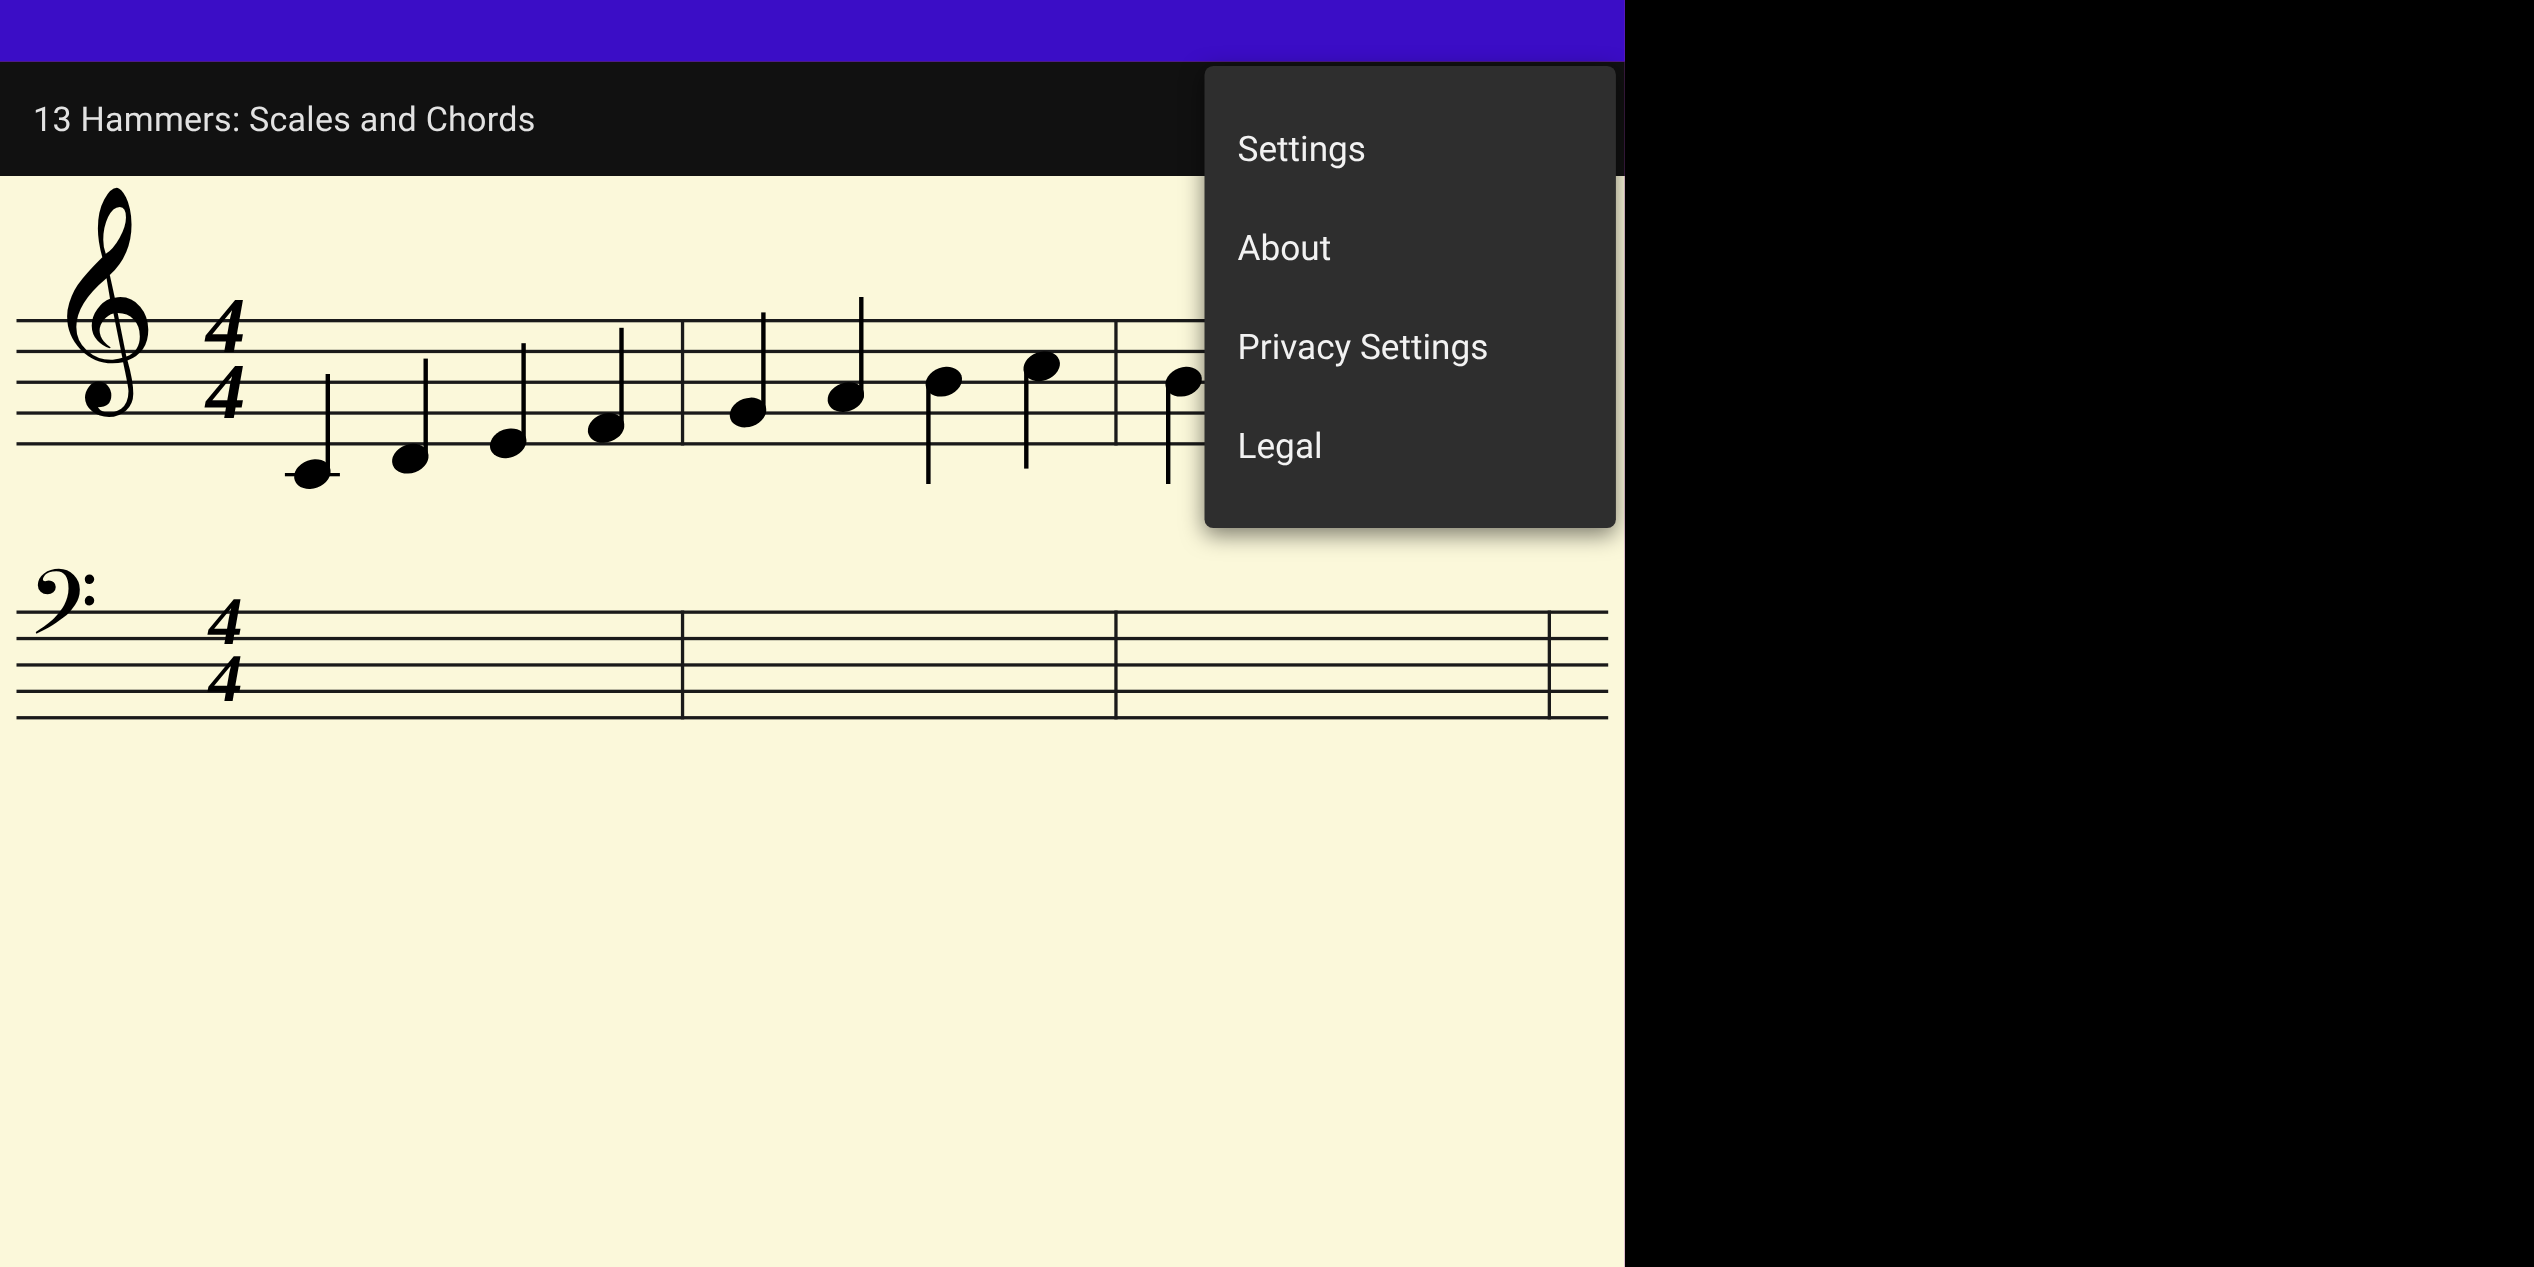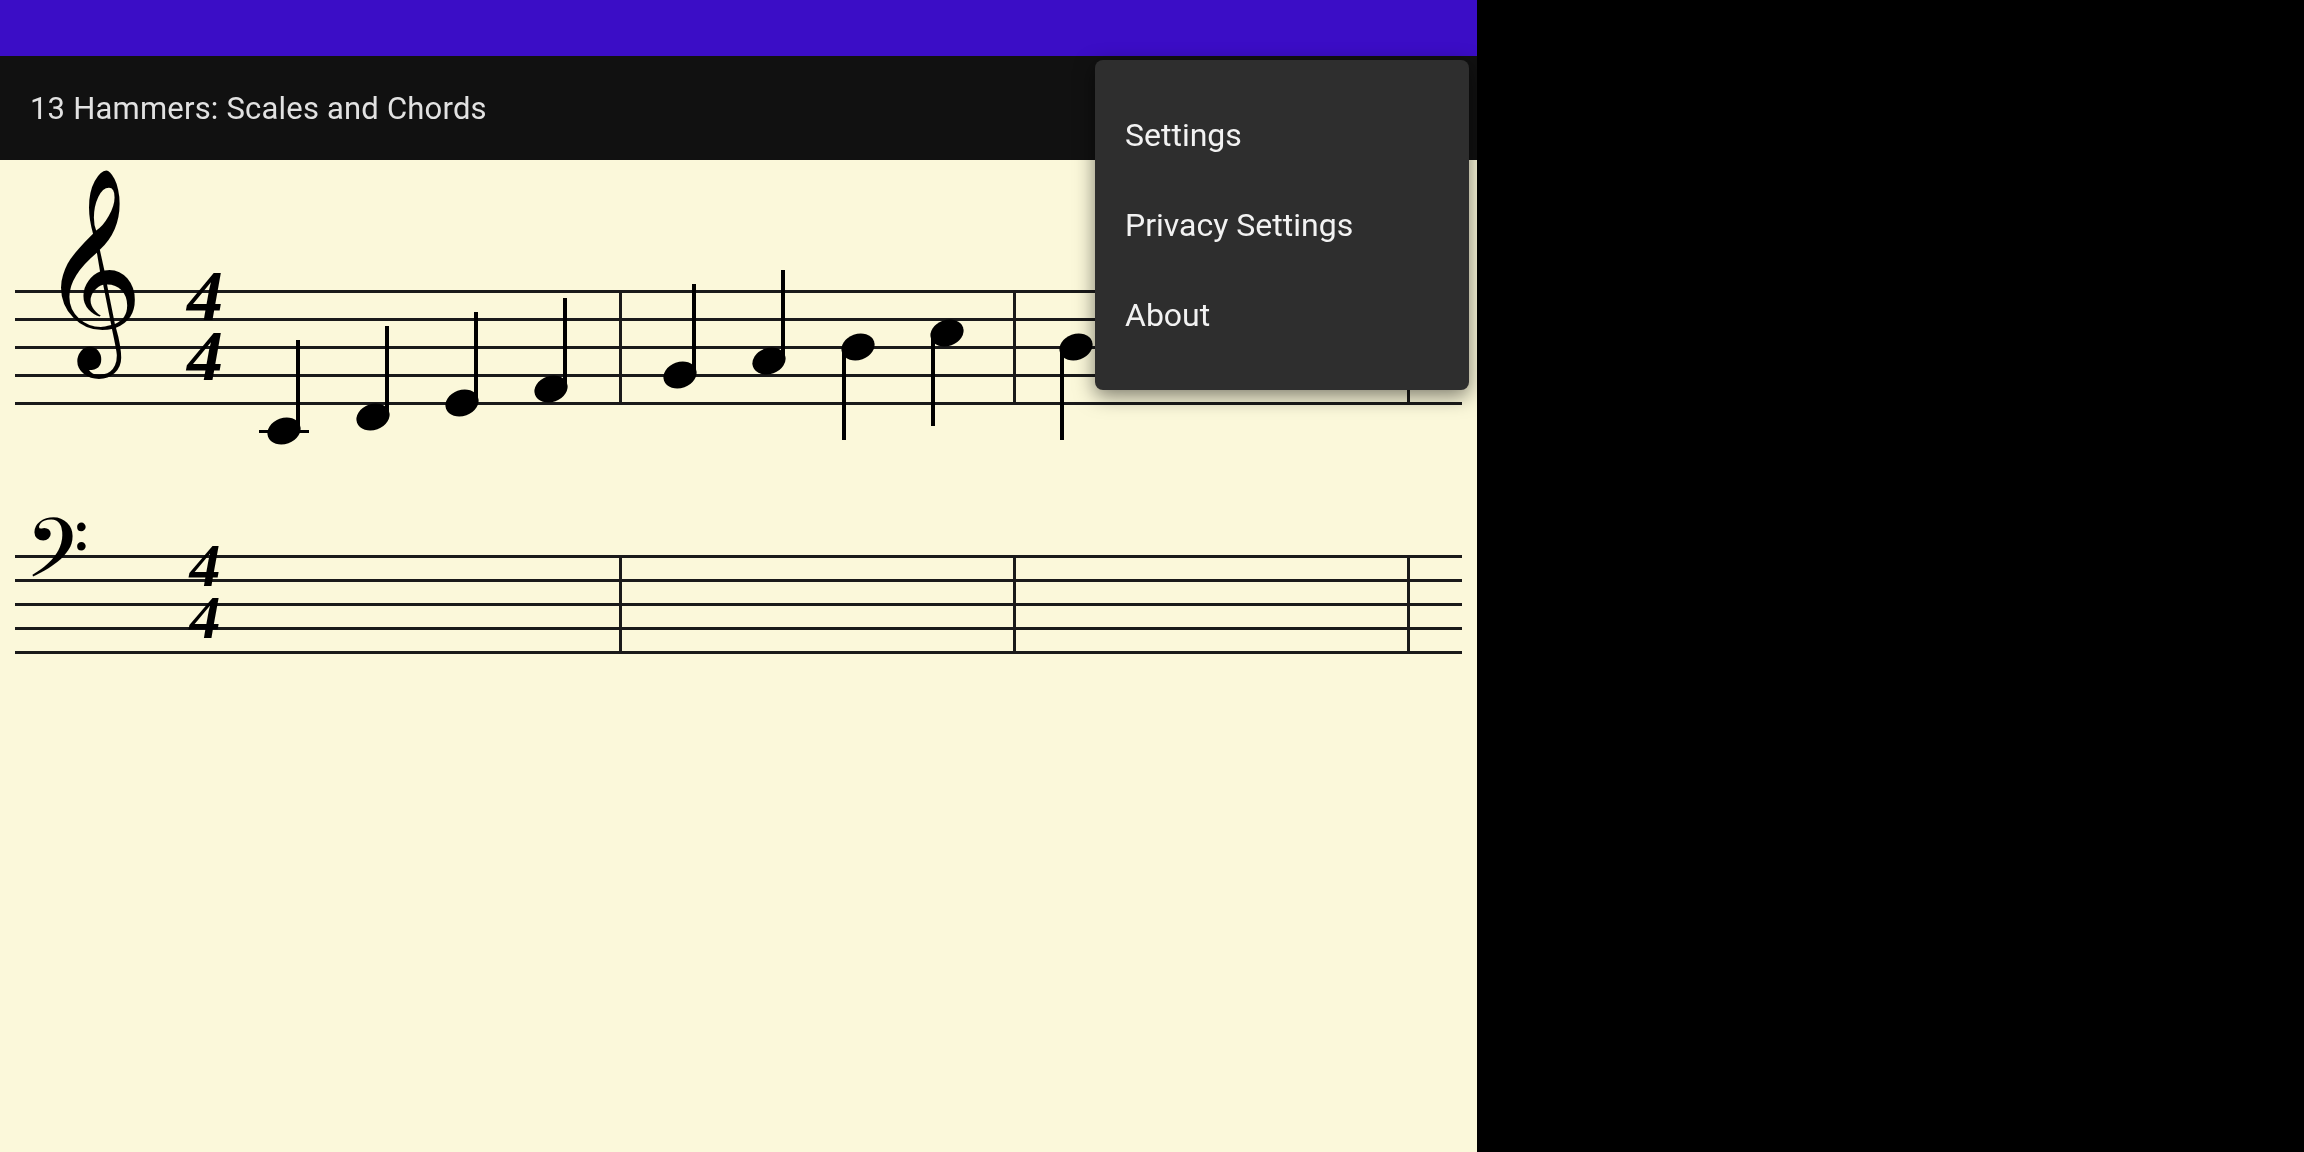"Privacy Settings" div.menu-item { order: before "About" -> after "About" }
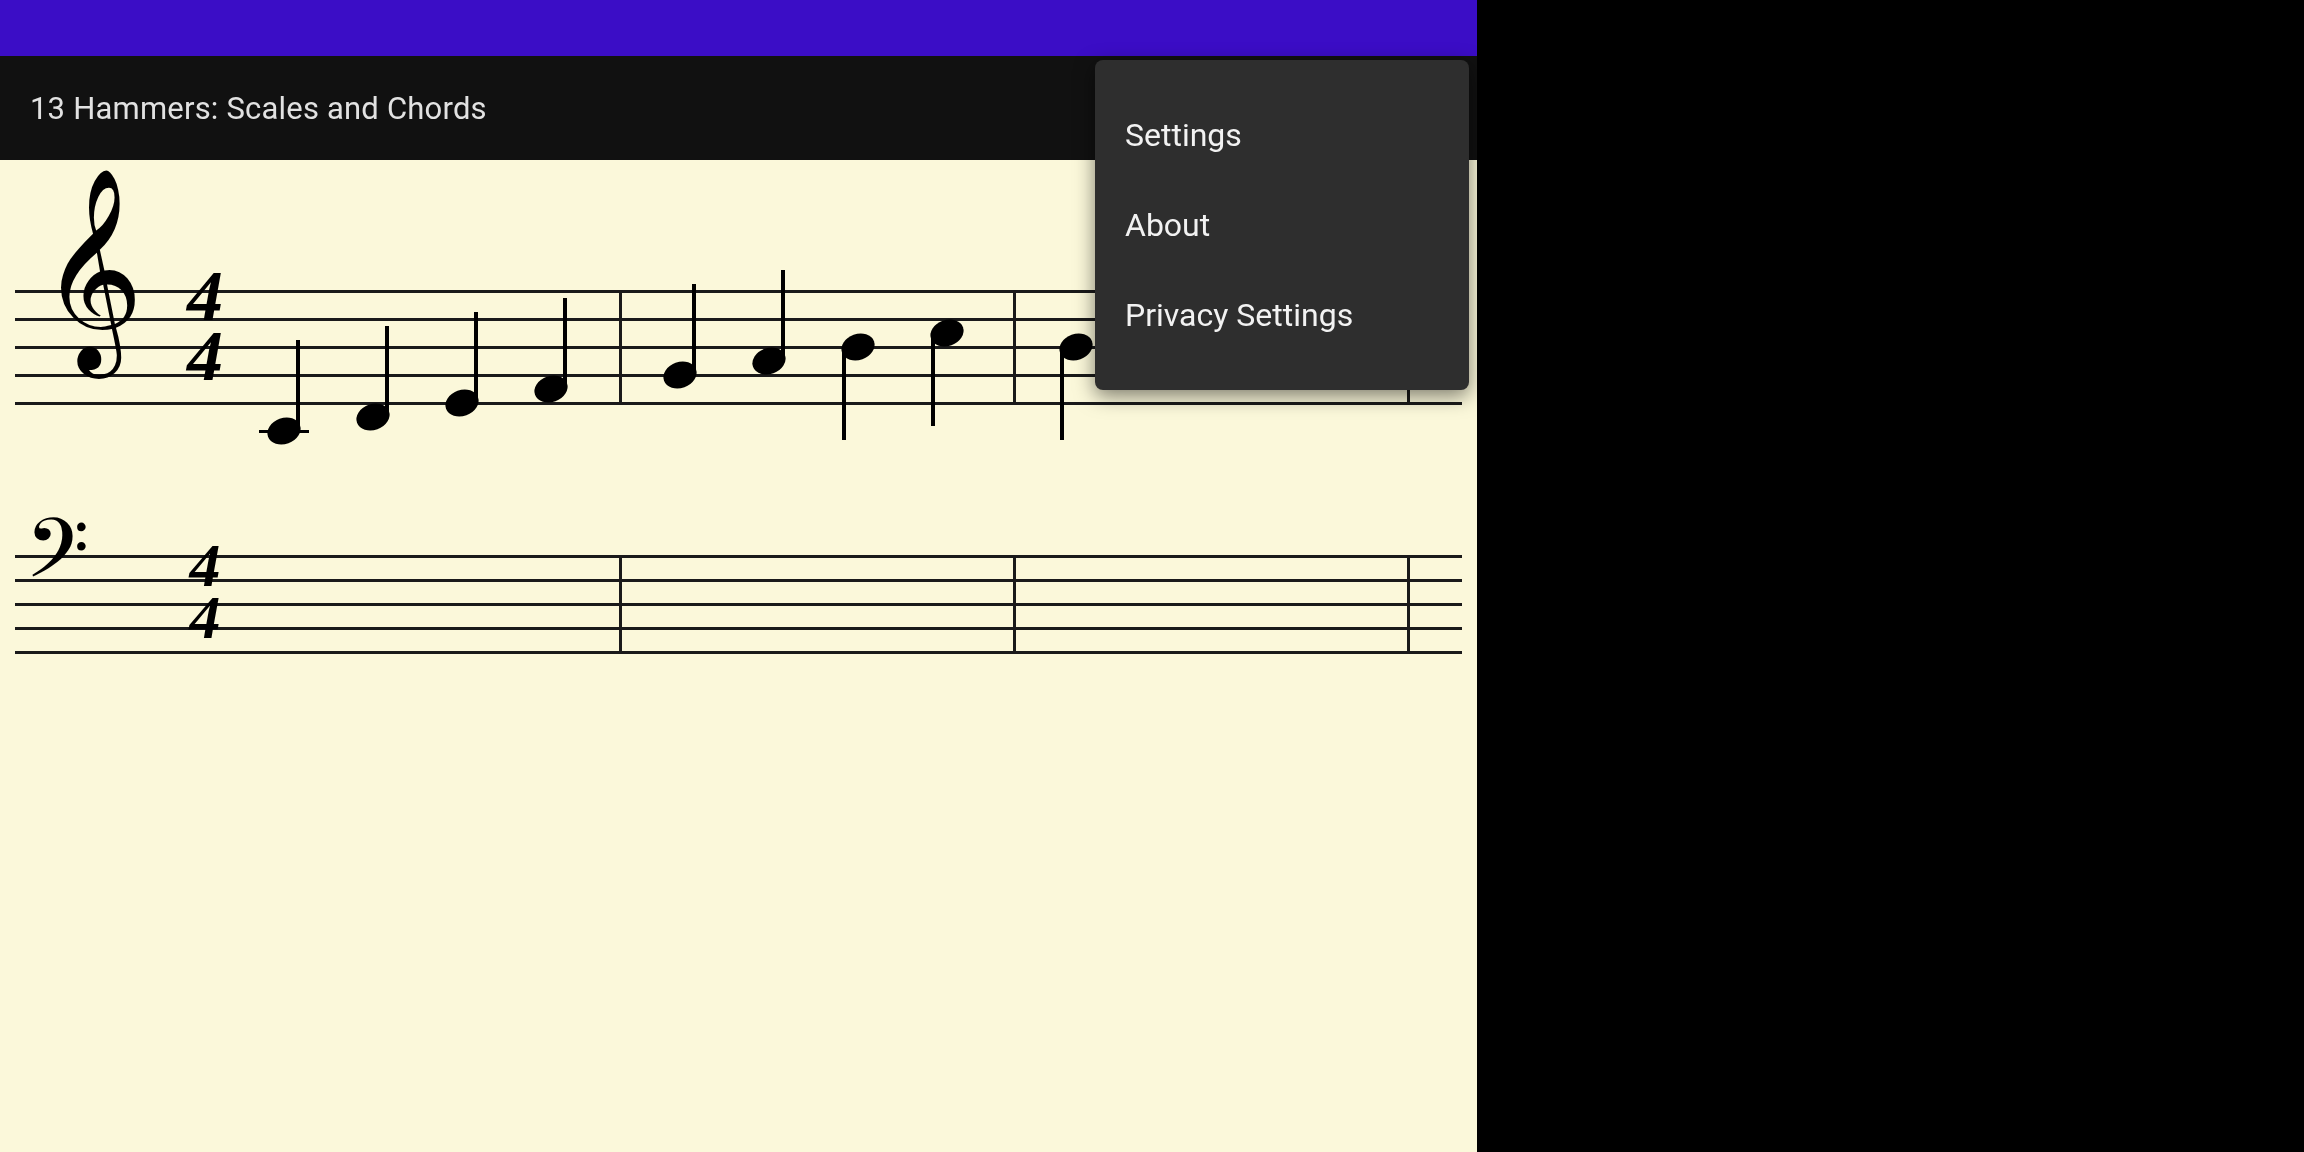"Legal" div.menu-item { html: none -> <div>Legal</div> }
